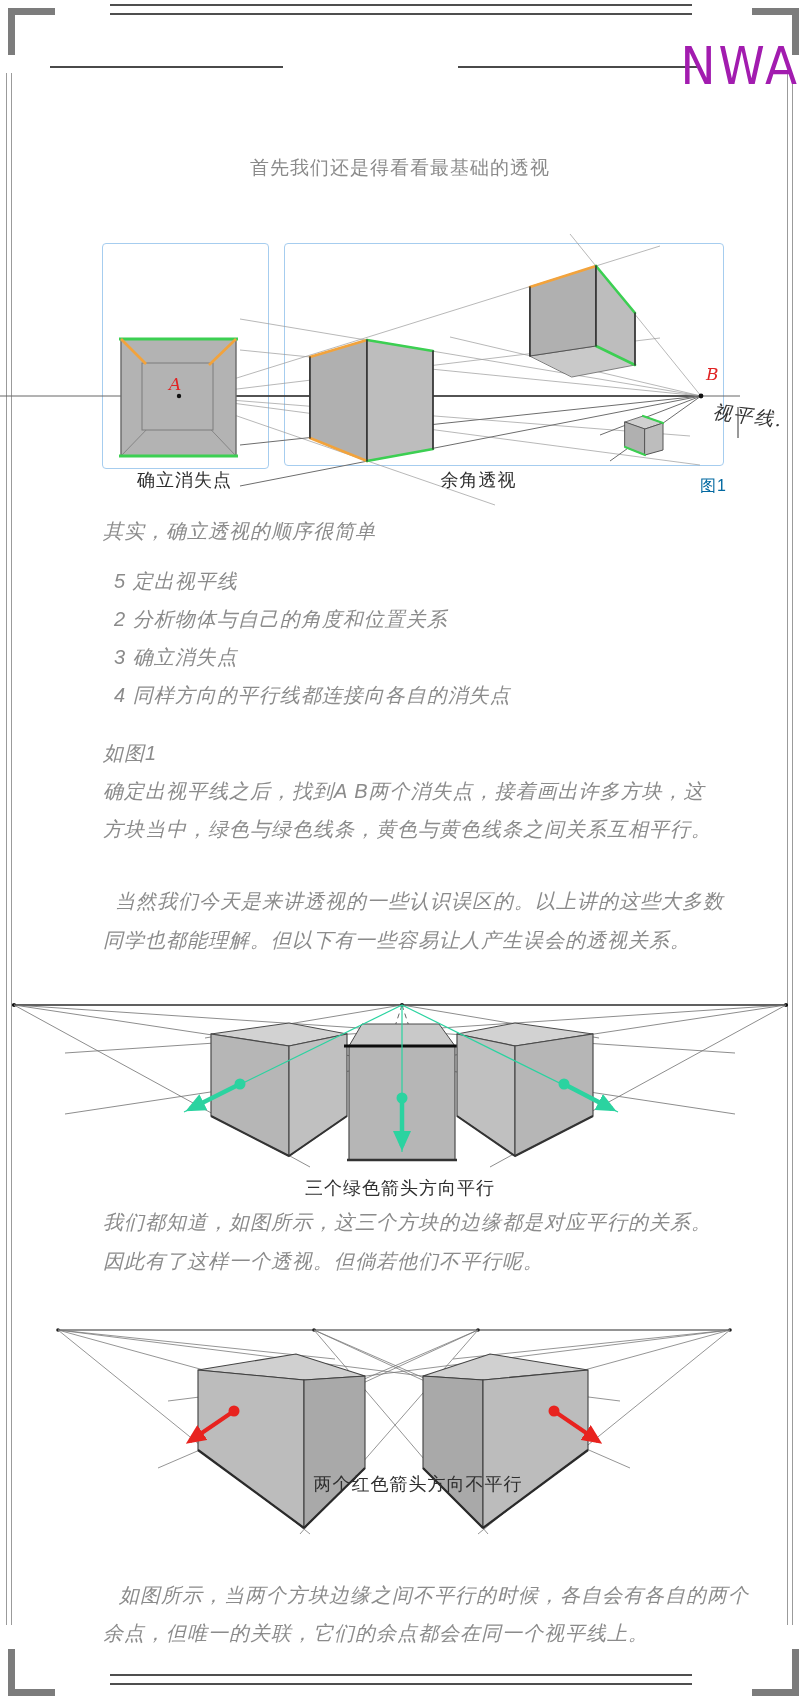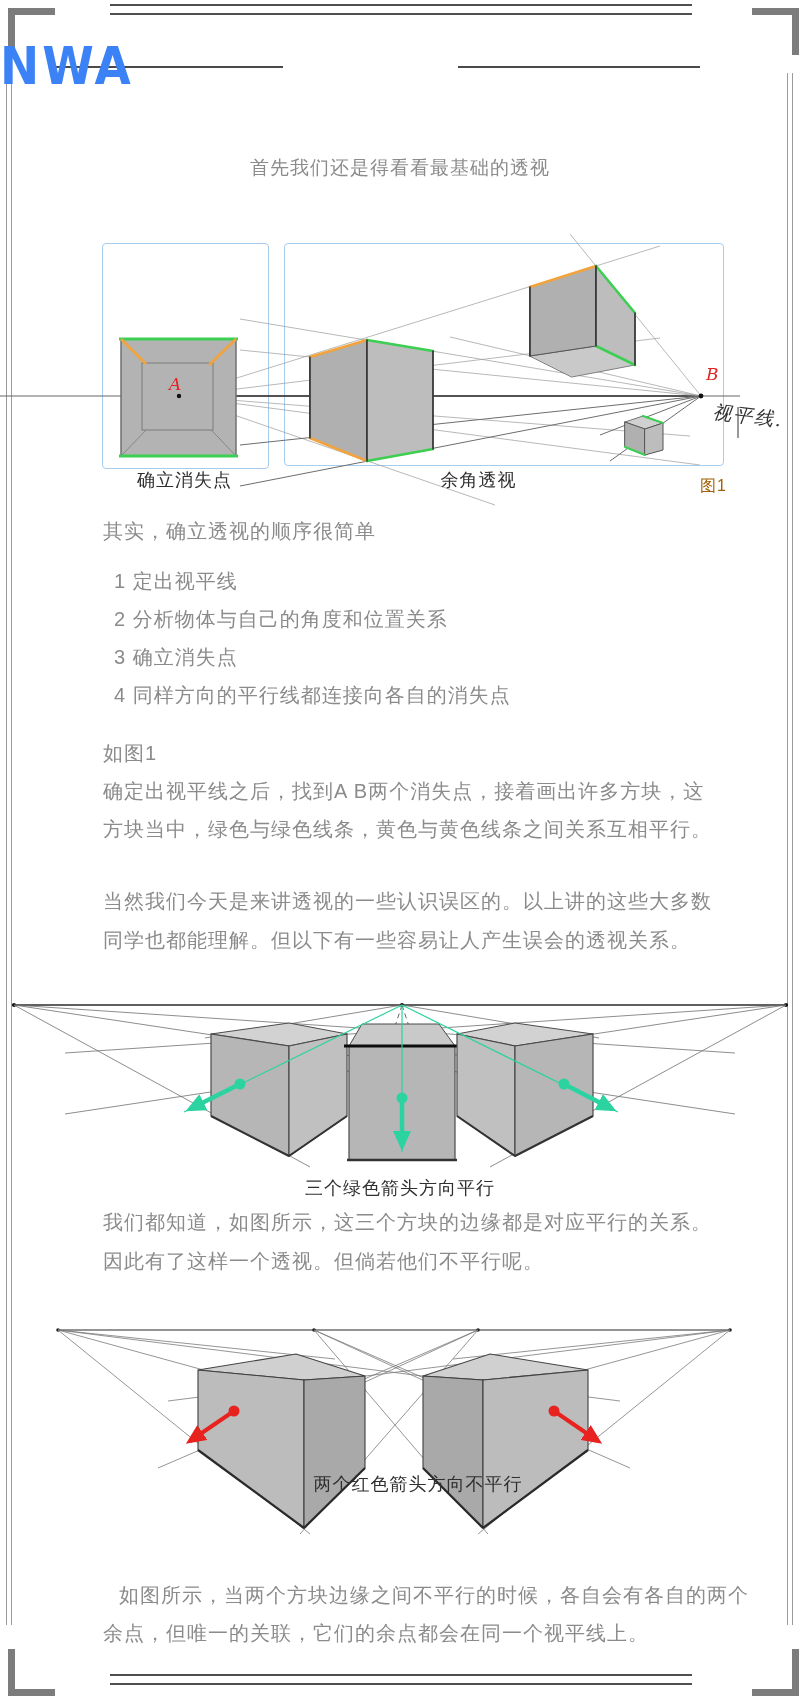"NWA" .logo { color: #3b82f6 -> #a21caf; font-weight: 700 -> 400; text-align: left -> right }
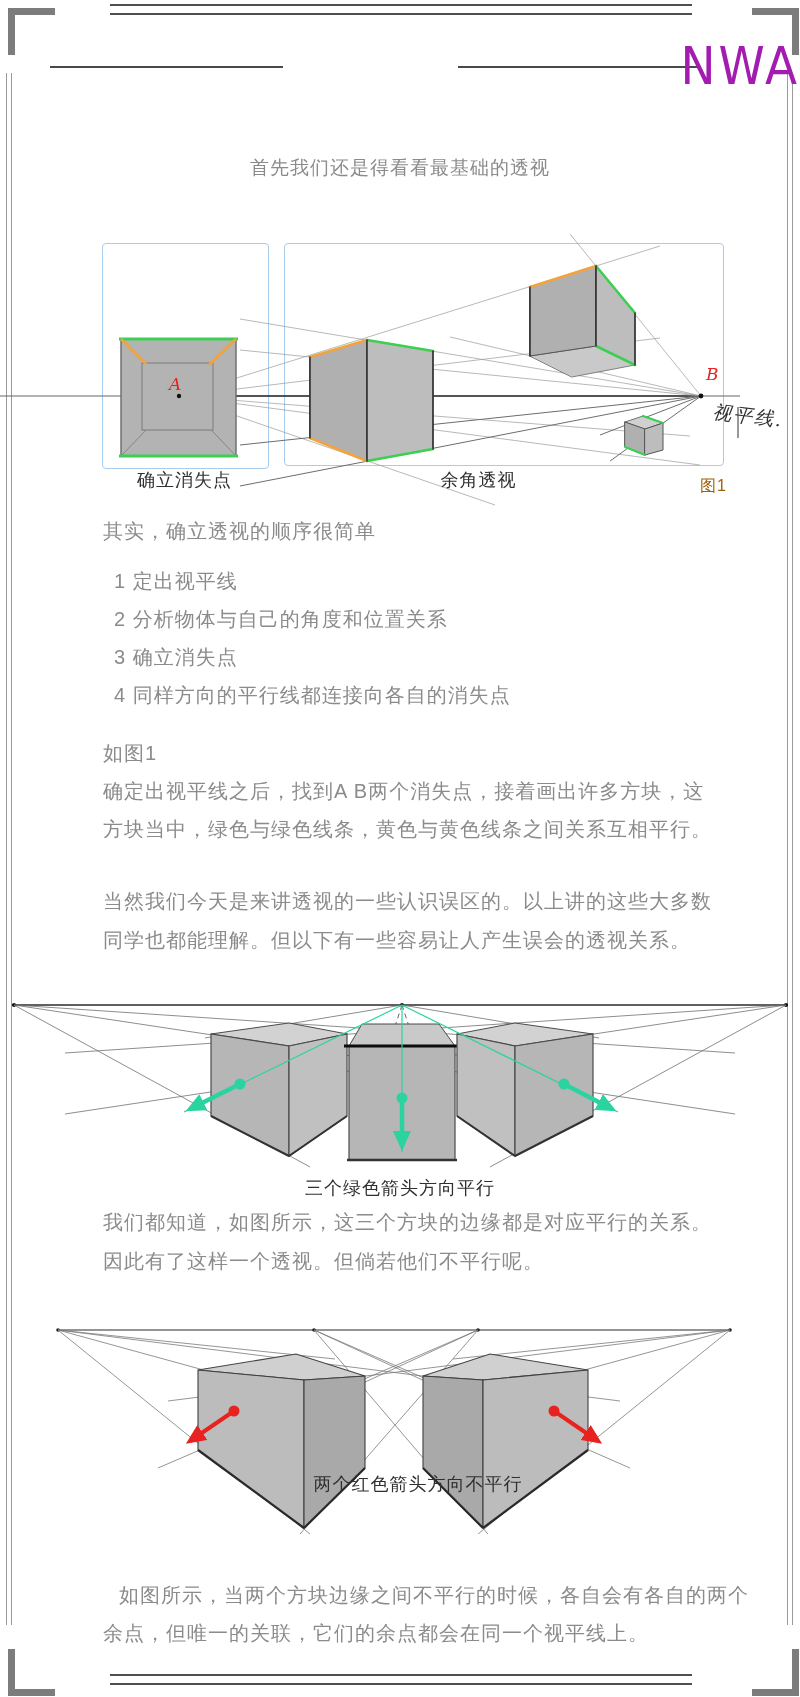"图1" .fignum { color: #a16207 -> #0369a1 }
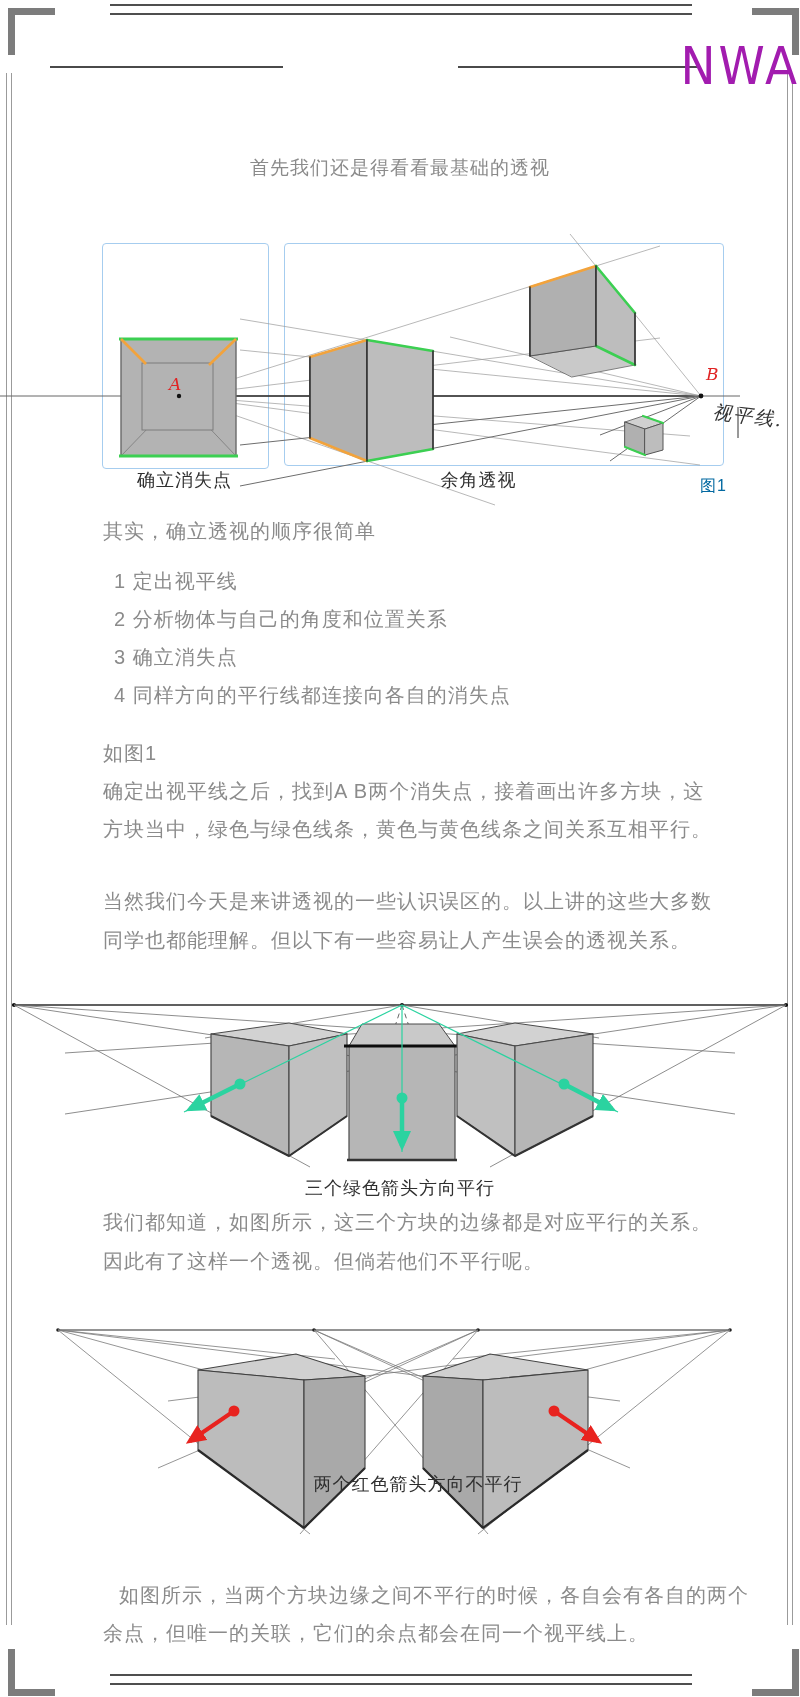"其实，确立透视的顺序很简单" .pline { font-style: none -> italic }
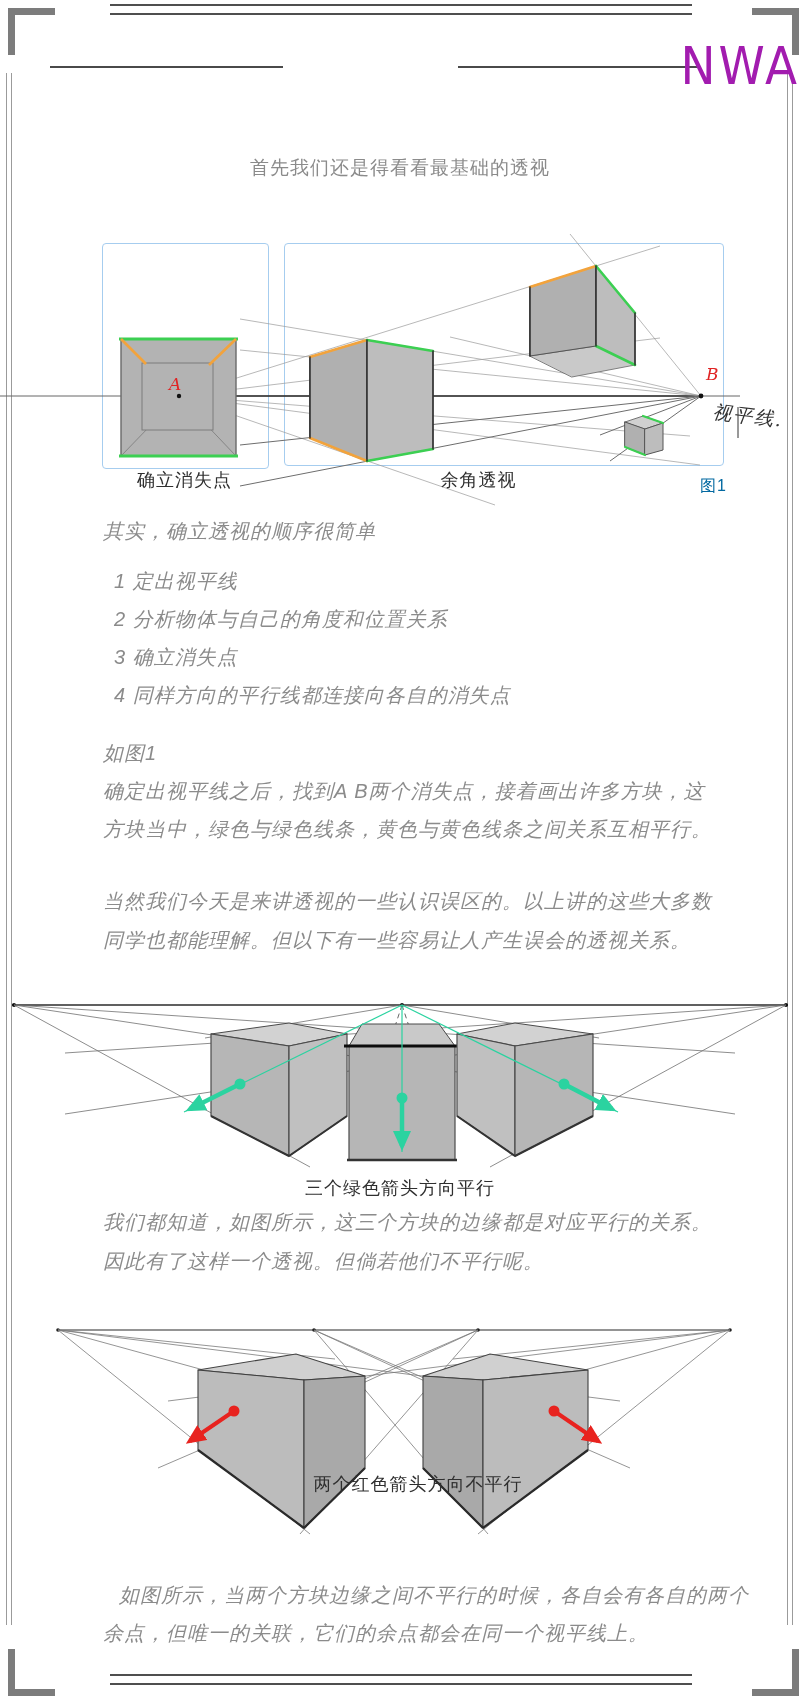"1 定出视平线" div.pline { text: 1 -> 5 }
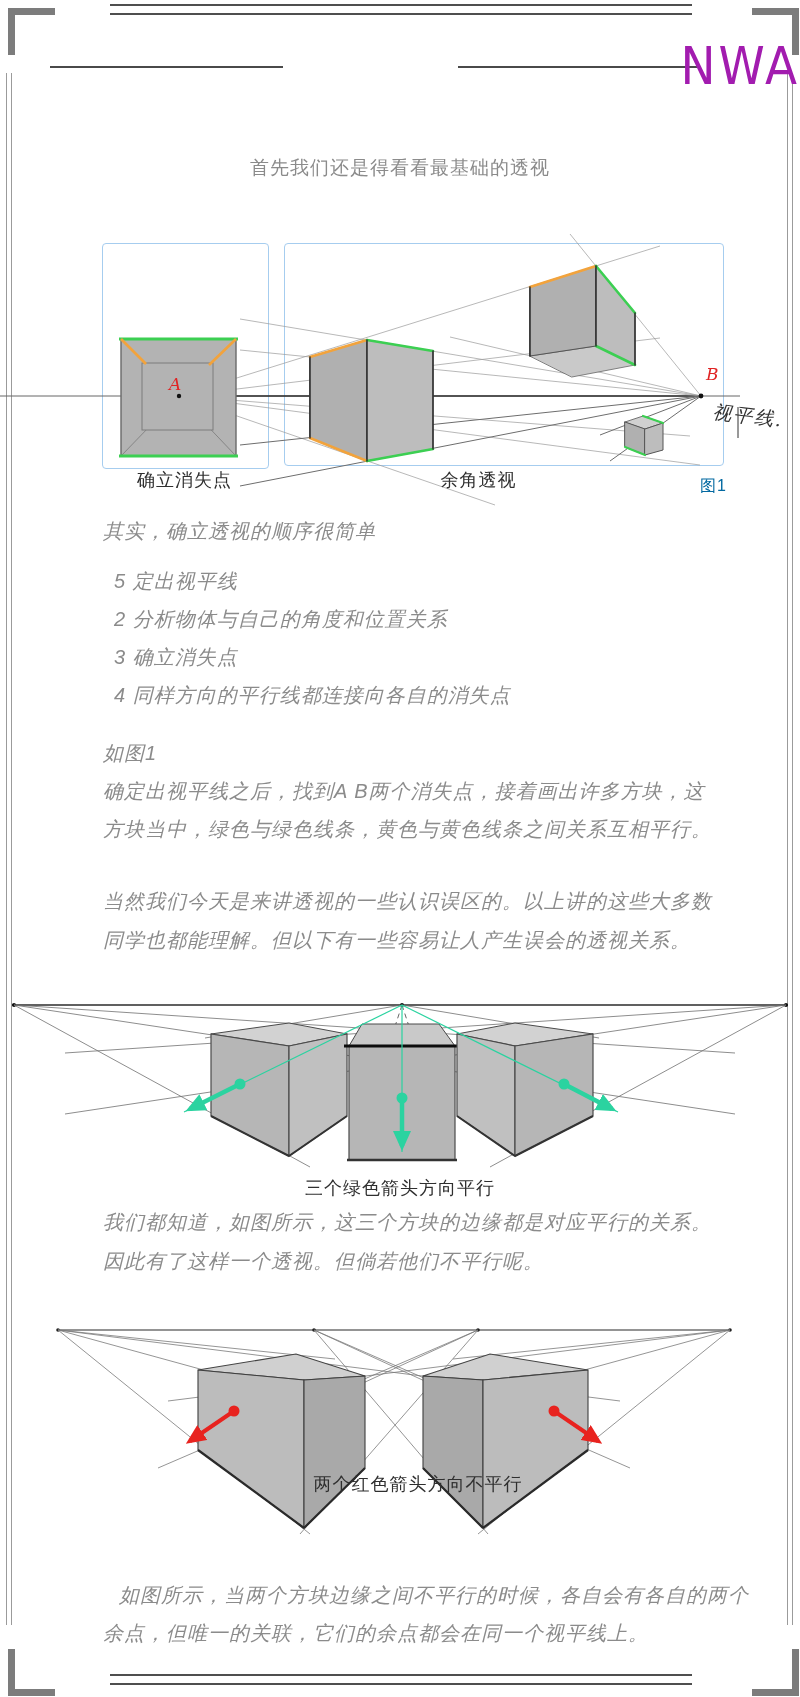"当然我们今天是来讲透视的一些认识误区的。以上讲的这些大多数" div.pline { margin-left: none -> 12px }
